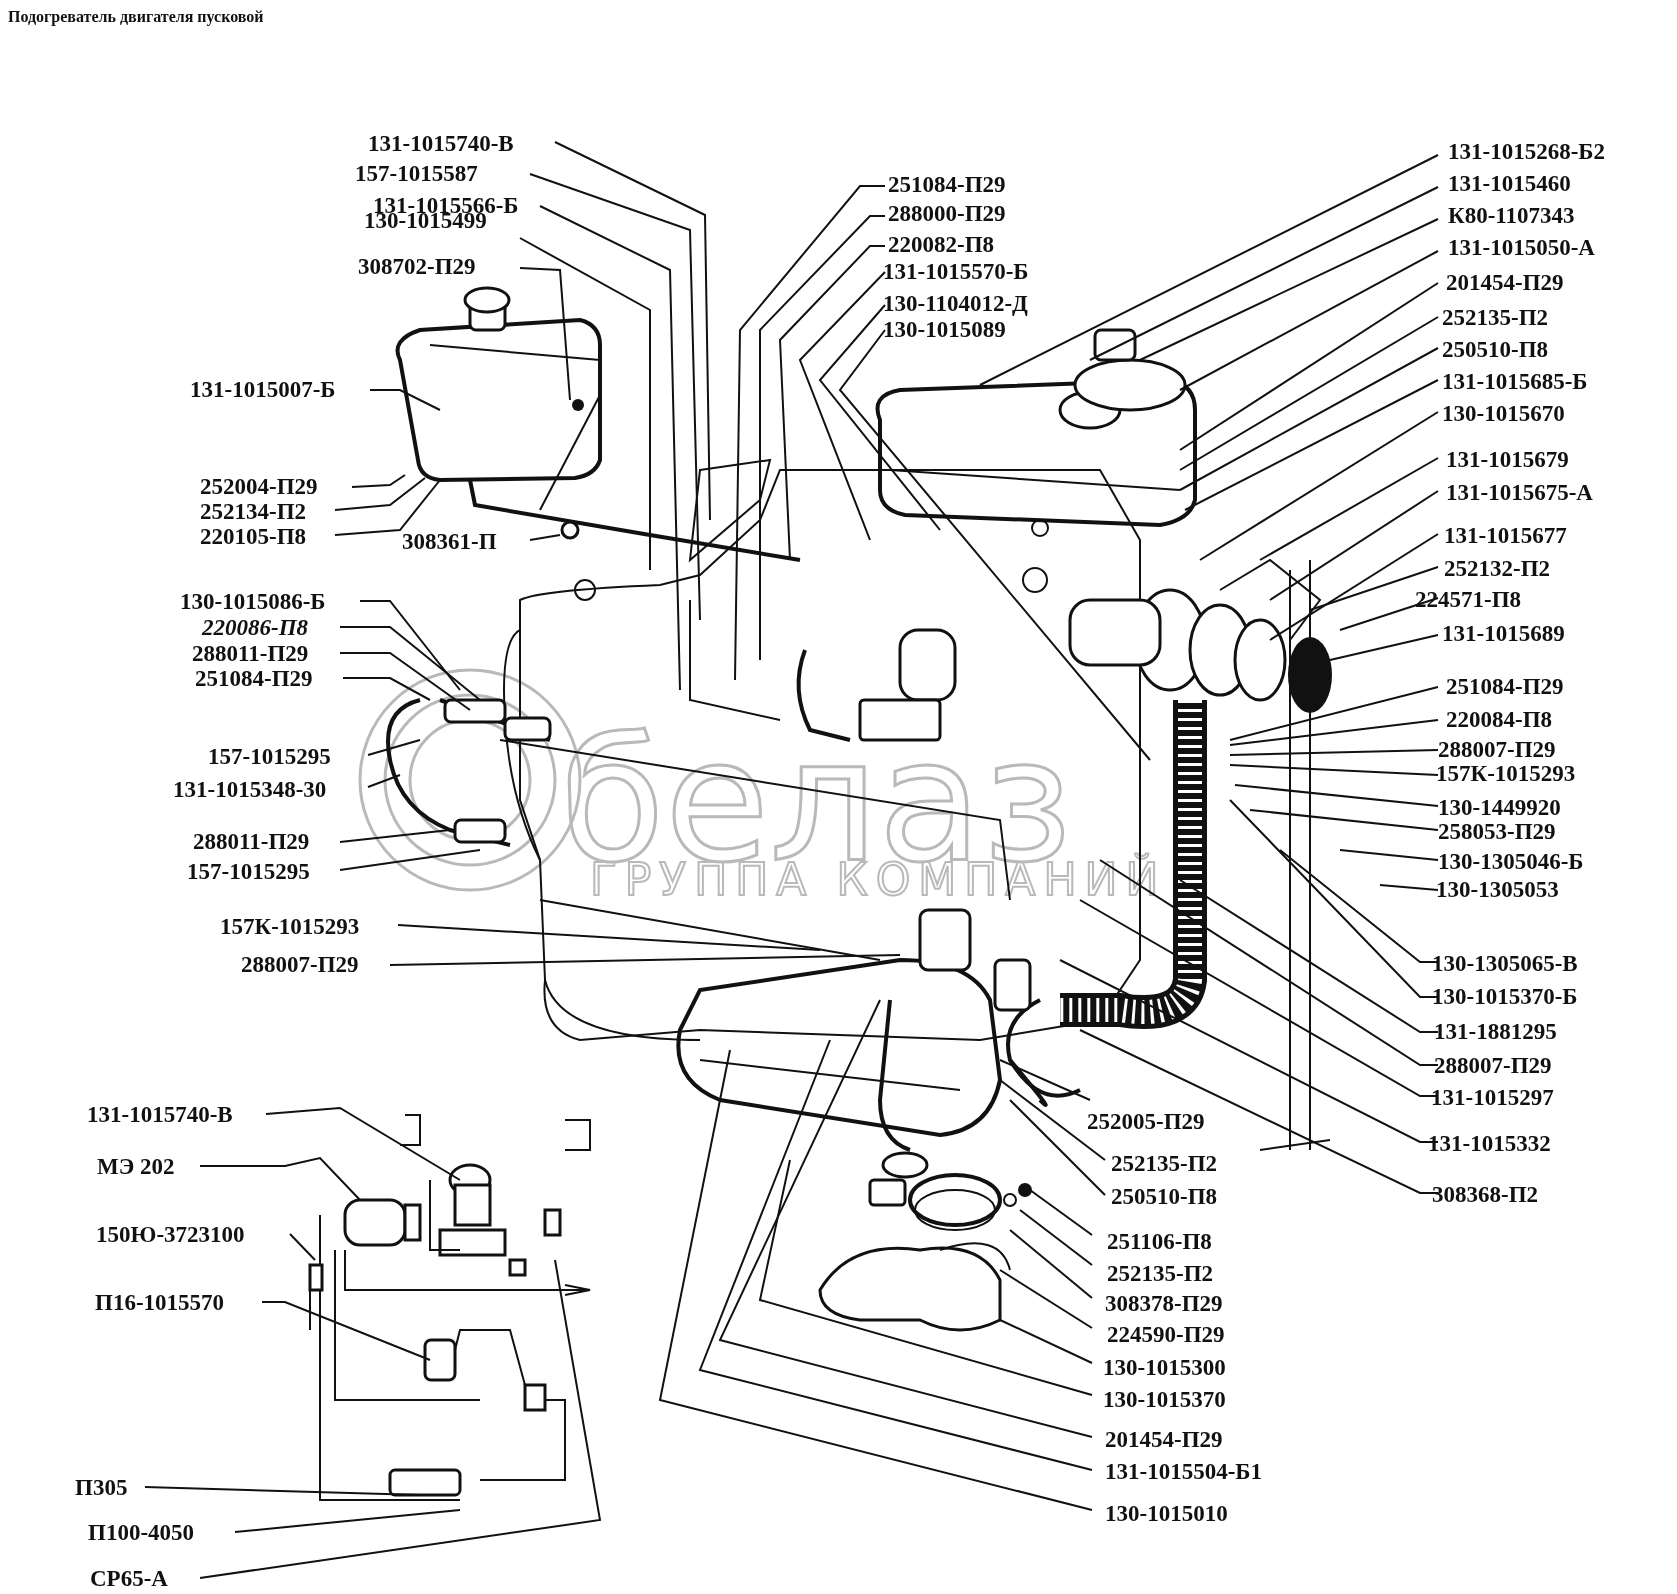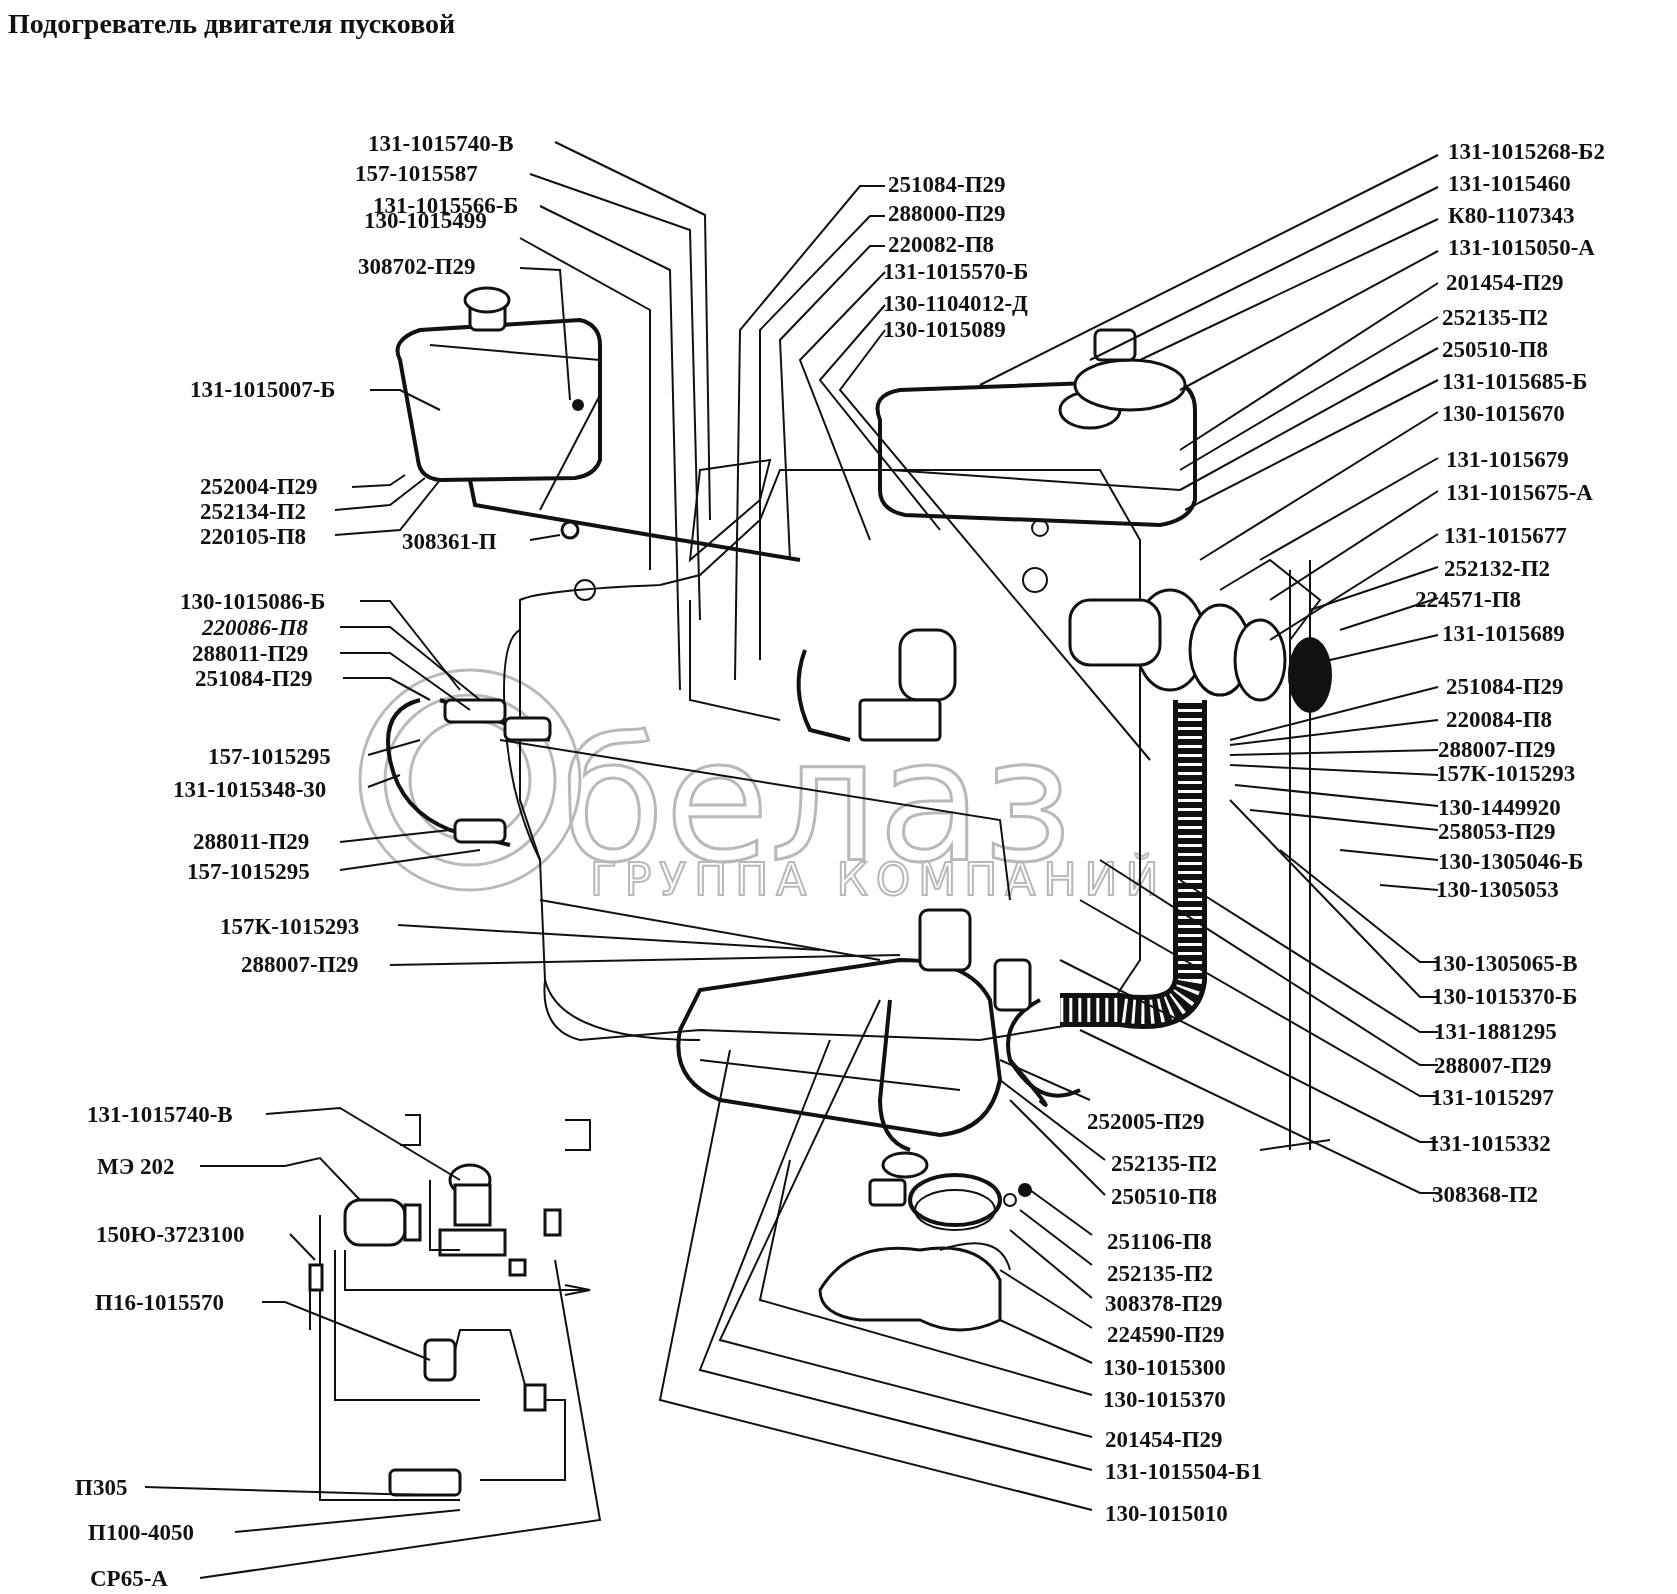"Подогреватель двигателя пусковой" #page-title { font-size: 28px -> 16px }
